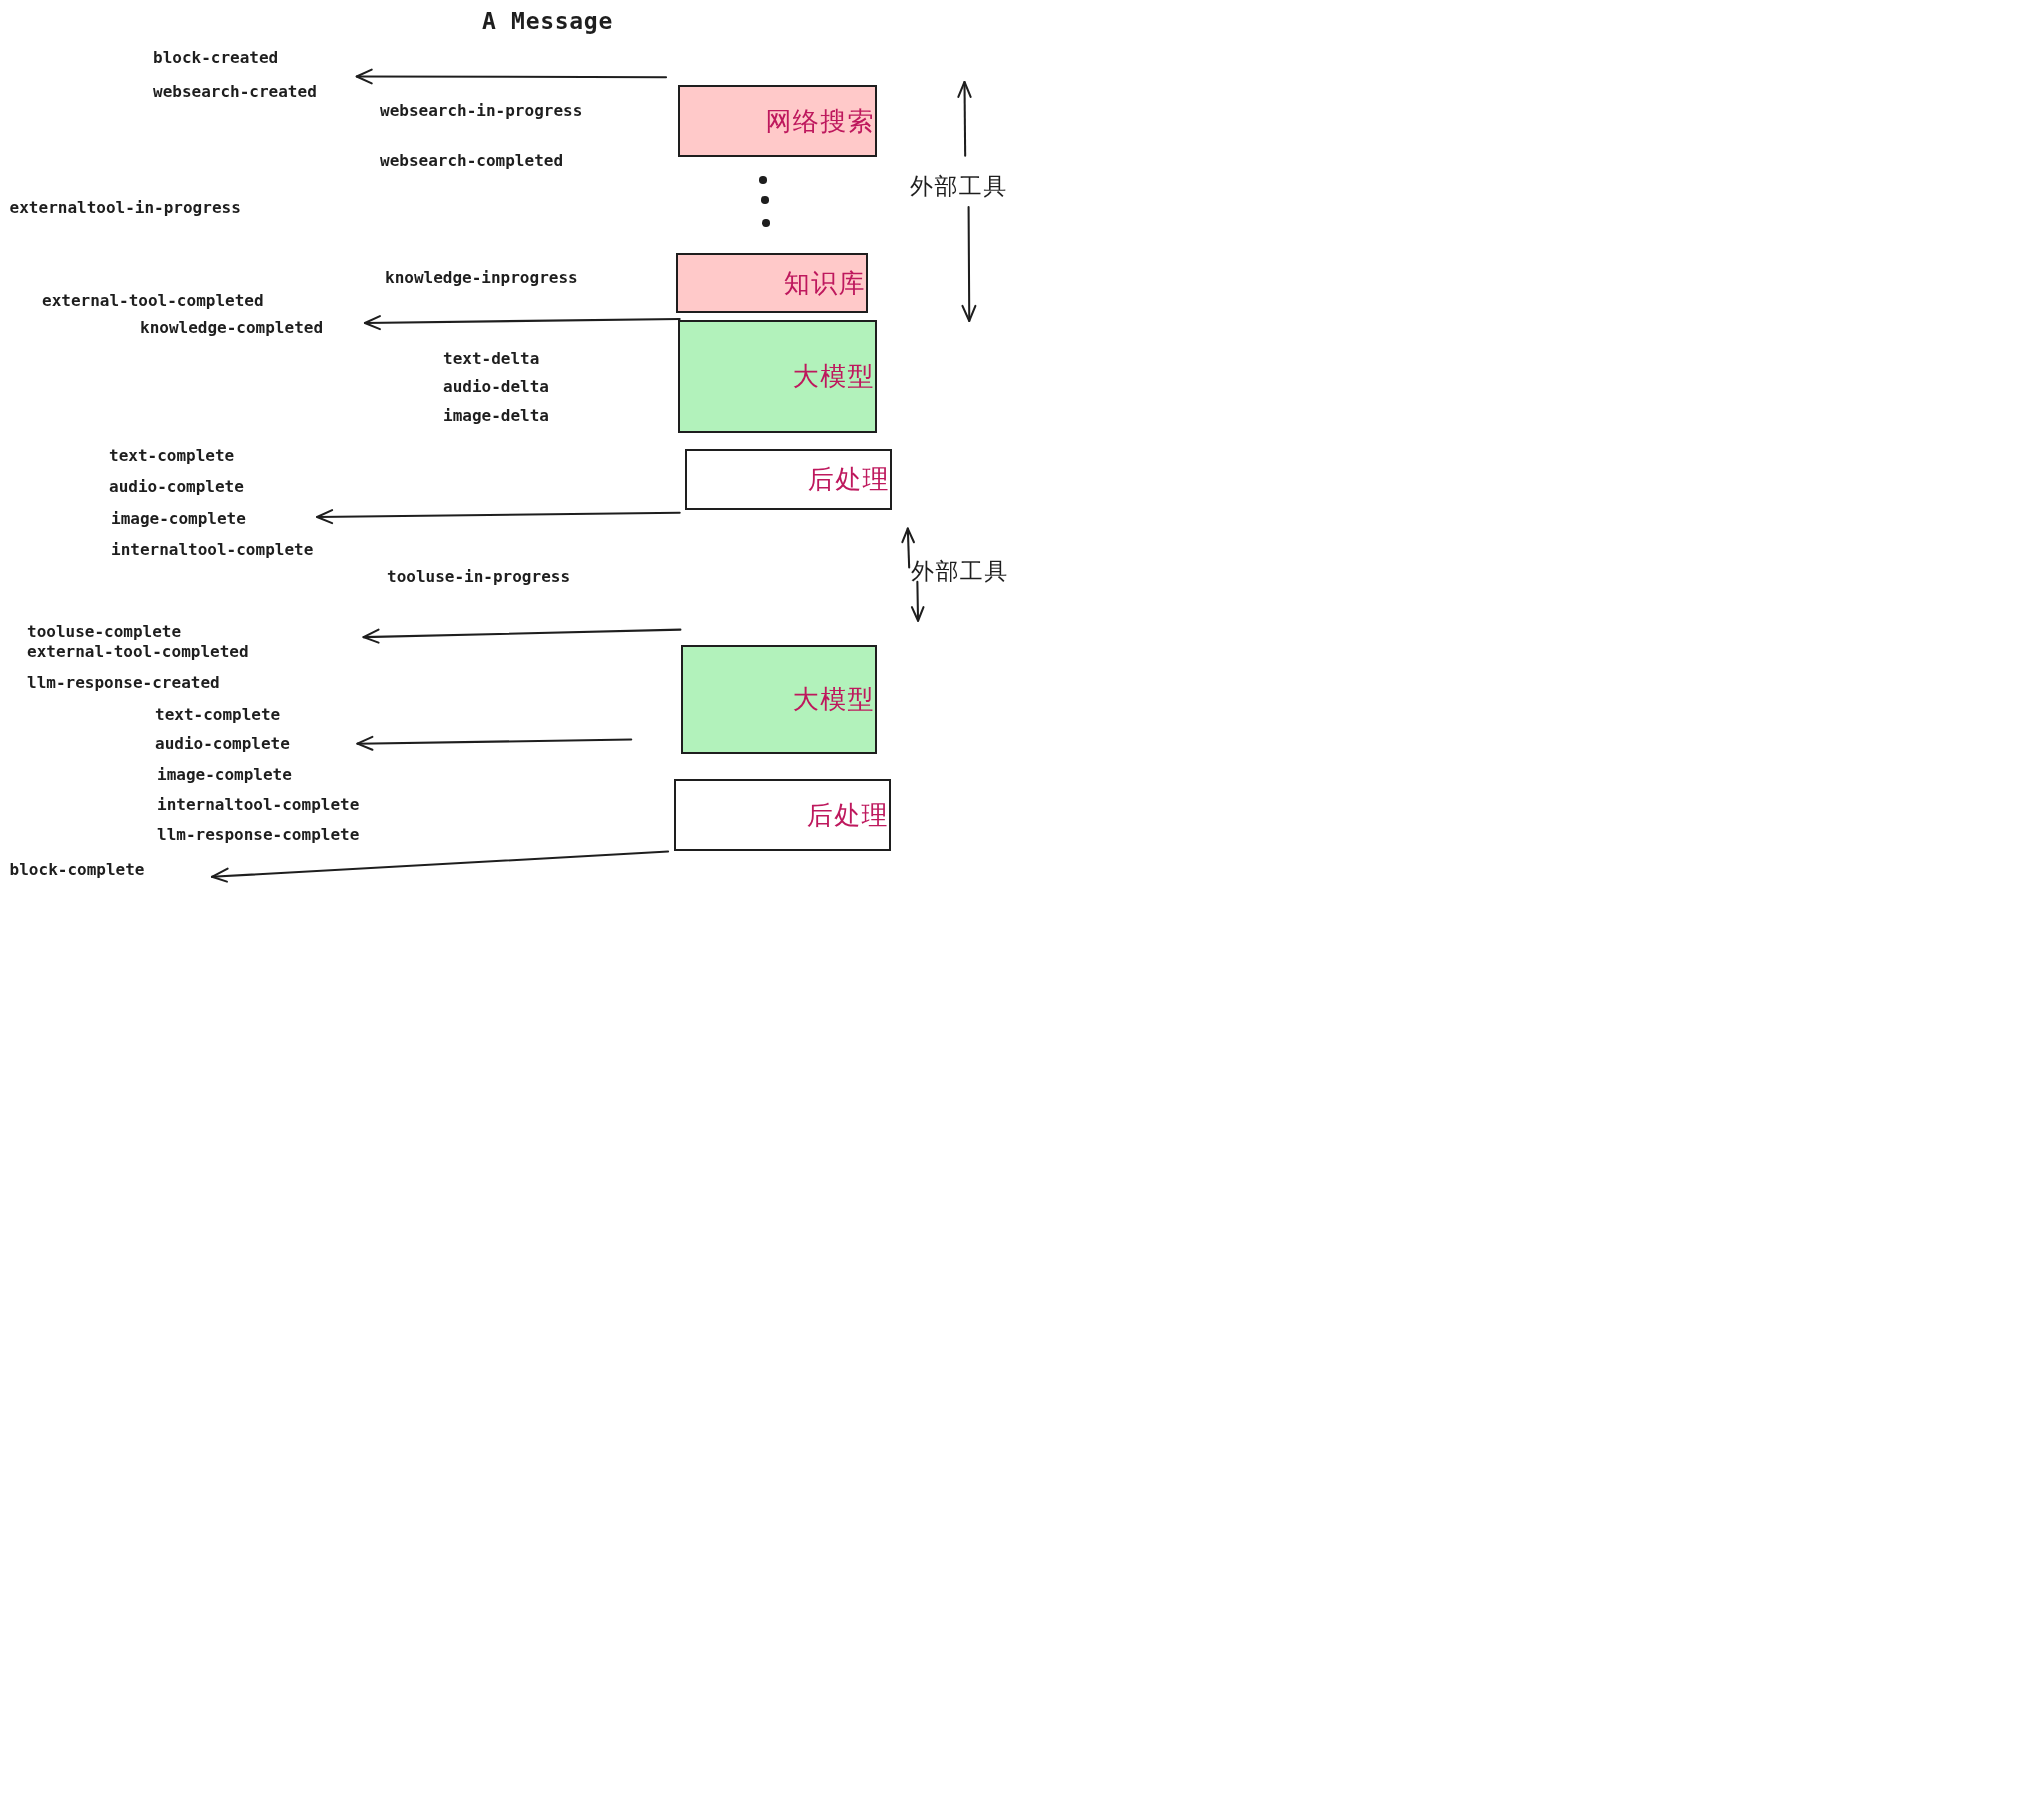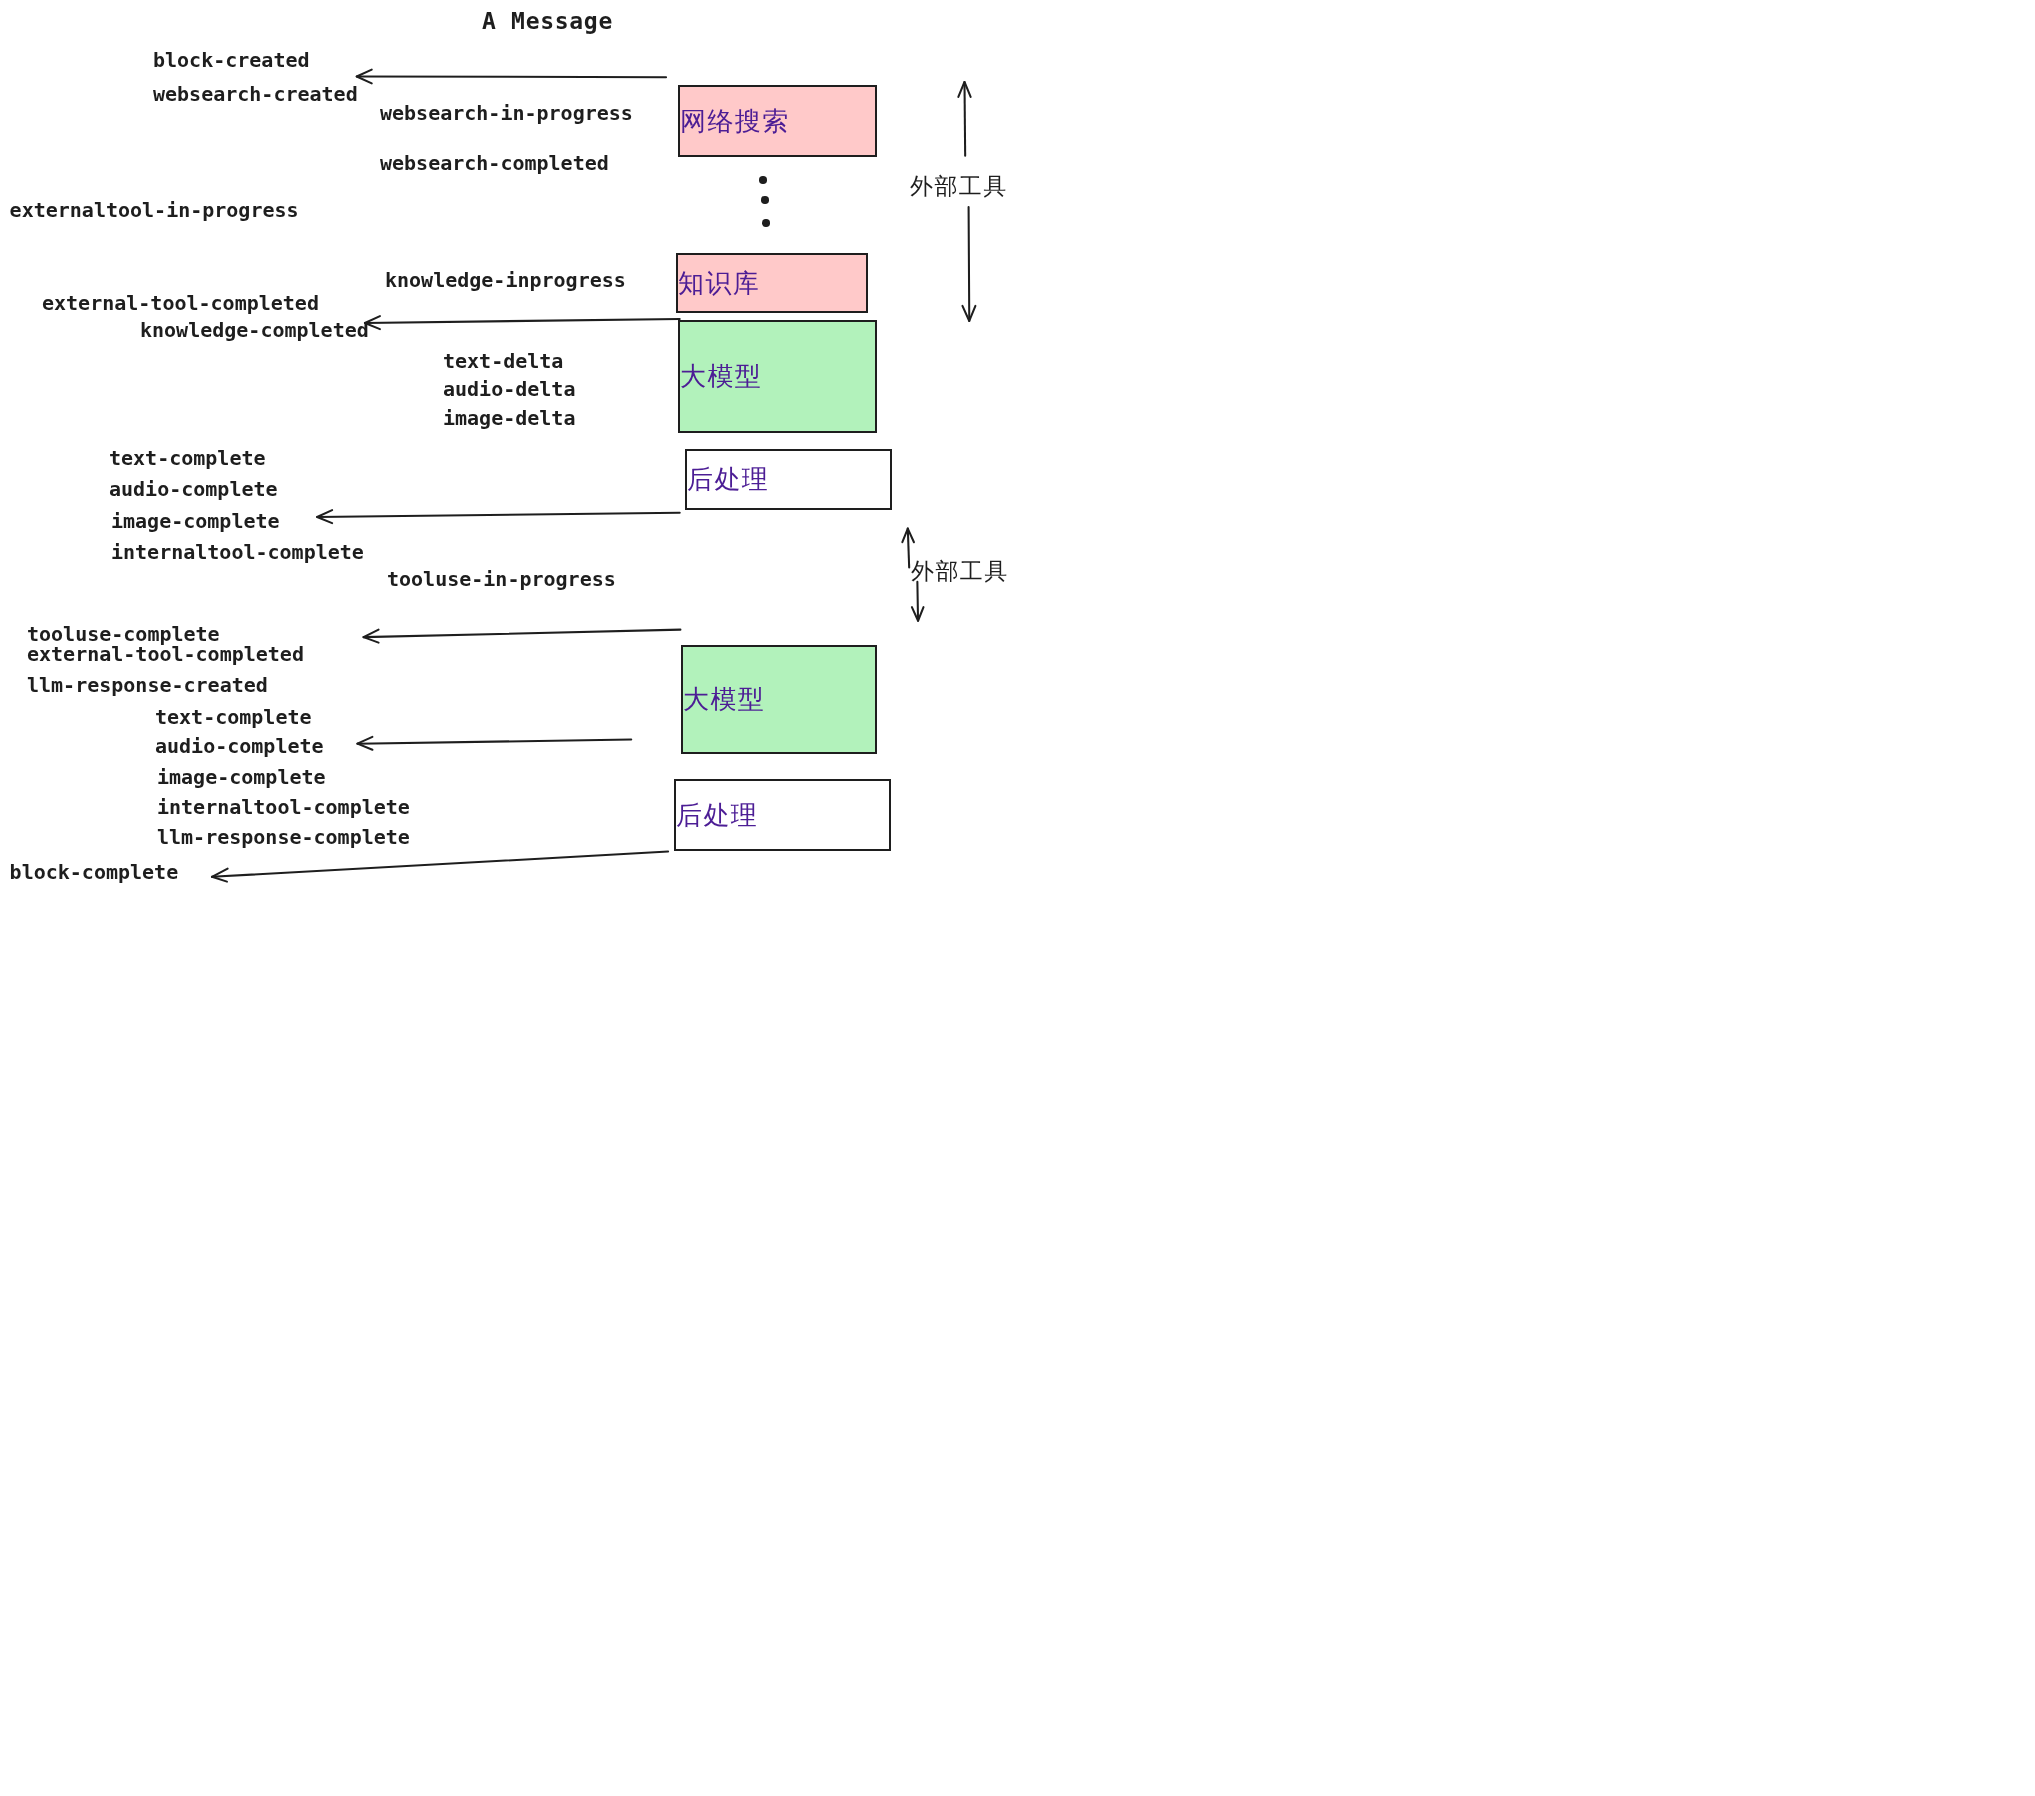"block-created" .ev { font-size: 20px -> 16px }
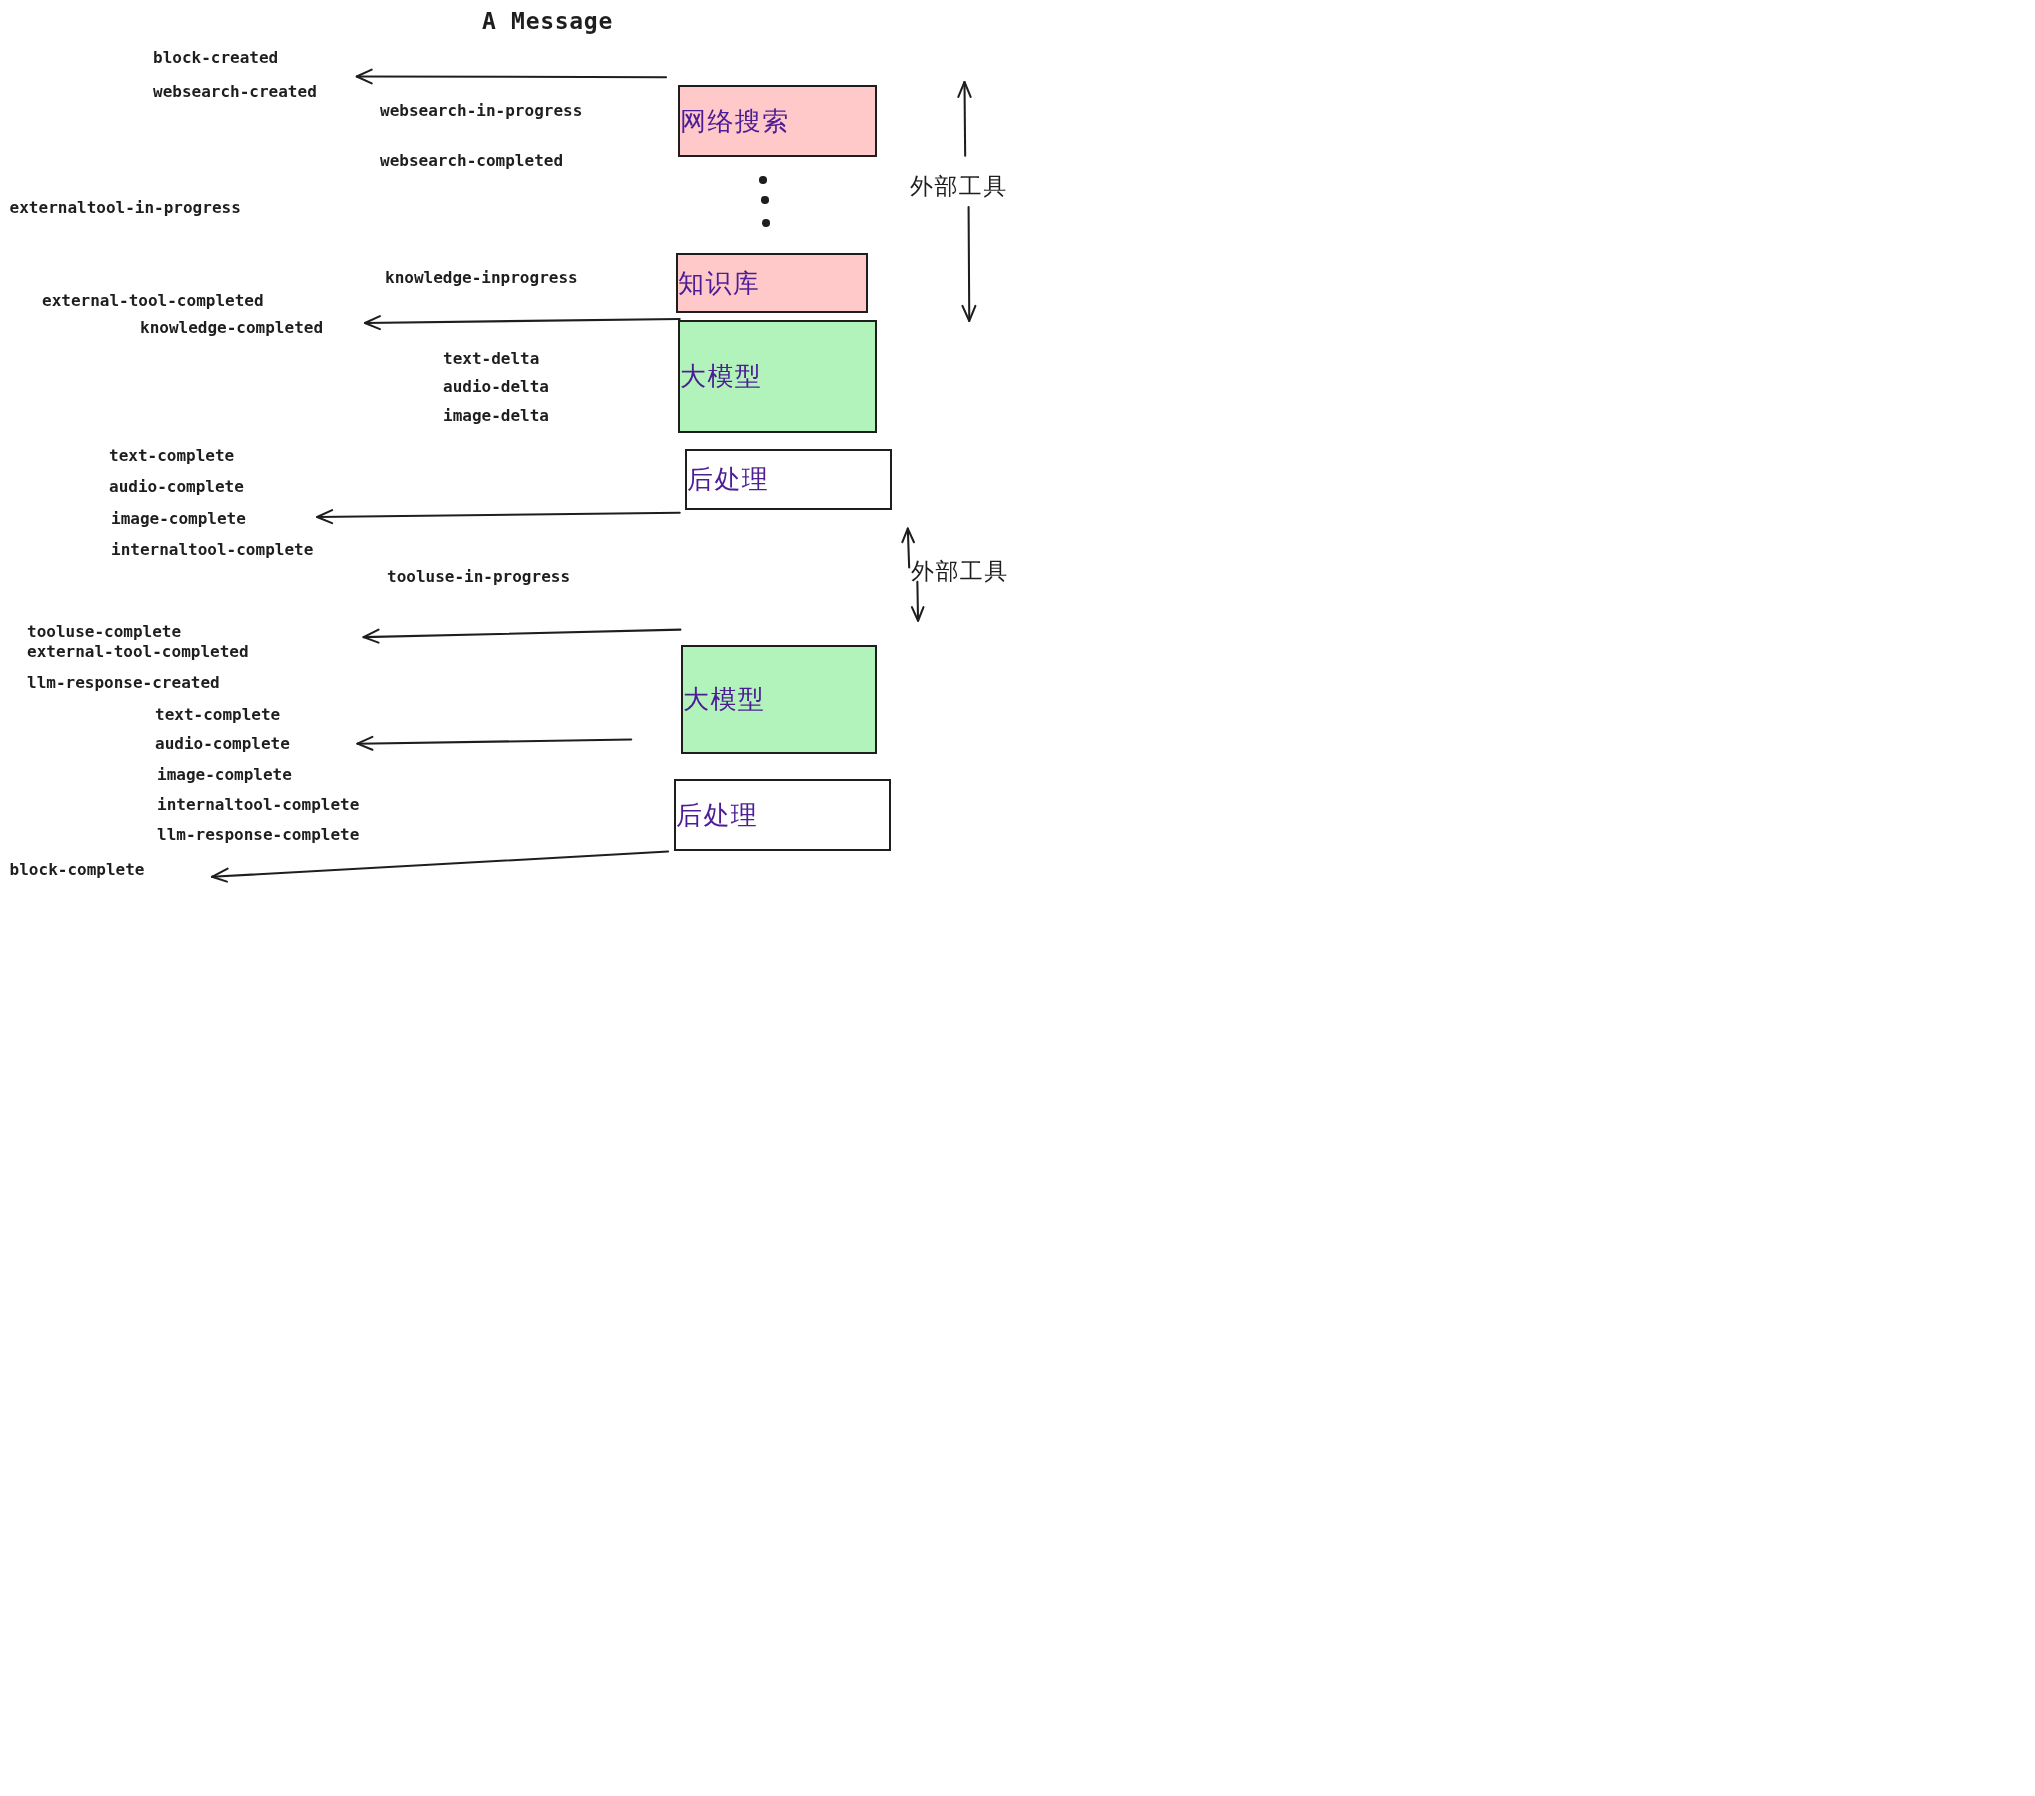"网络搜索" .box { color: #4c1d95 -> #be185d; justify-content: flex-start -> flex-end }
